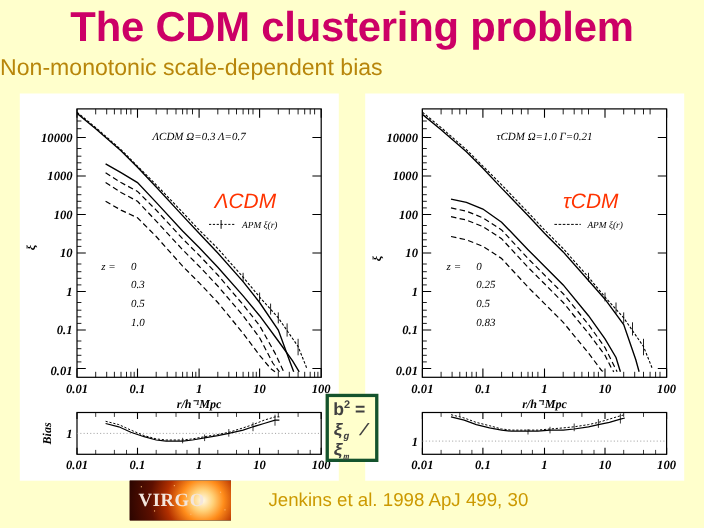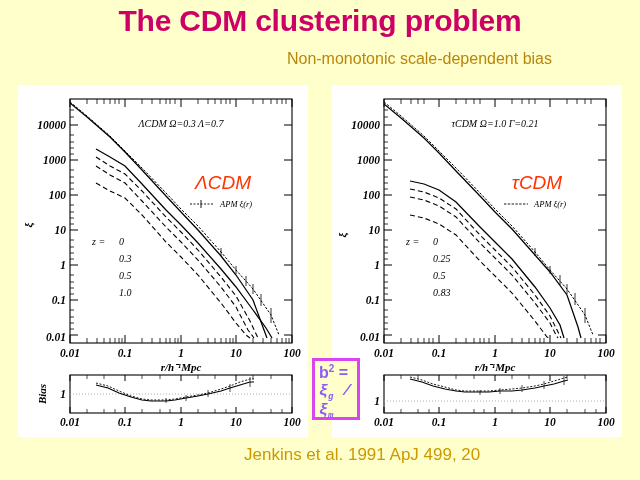"The CDM clustering problem" #title { font-size: 30px -> 38px }
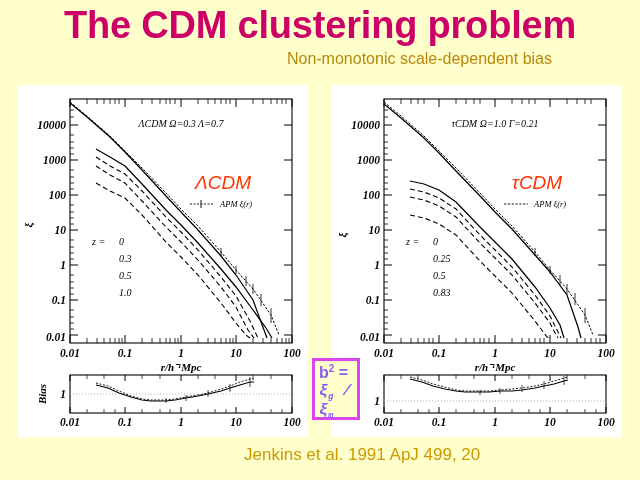"Non-monotonic scale-dependent bias" #subtitle { font-size: 16px -> 21px; text-align: right -> left }
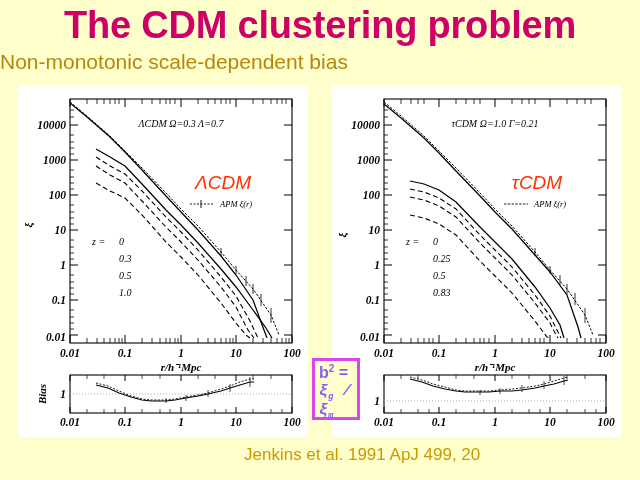"b2 =" #bsq-box { border: 3px solid #d946ef -> 3px solid #14532d; color: #8b5cf6 -> #404040; left: 312px -> 296px }
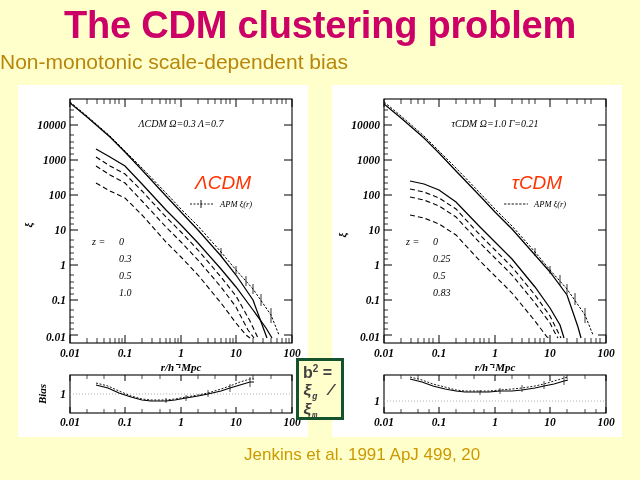"VIRGO" div { html: none -> <div> <span></span> <span></span> <span></span> <span></span> <span></span> <span></span> <span></span> <span>VIRGO</span> </div> }
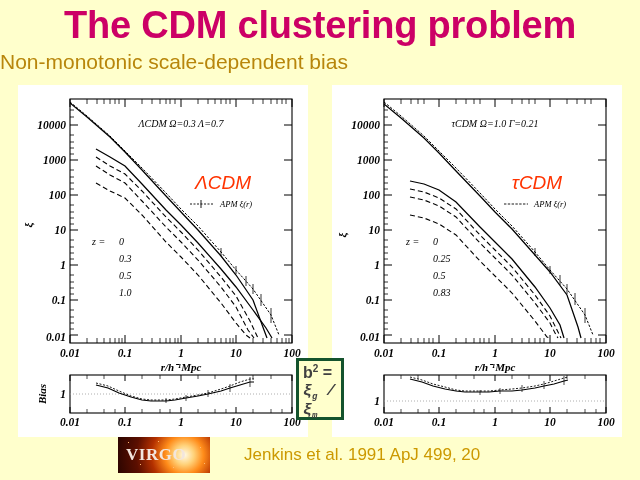"Jenkins et al. 1991 ApJ" div { text: 1991 ApJ 499, 20 -> 1998 ApJ 499, 30 }
